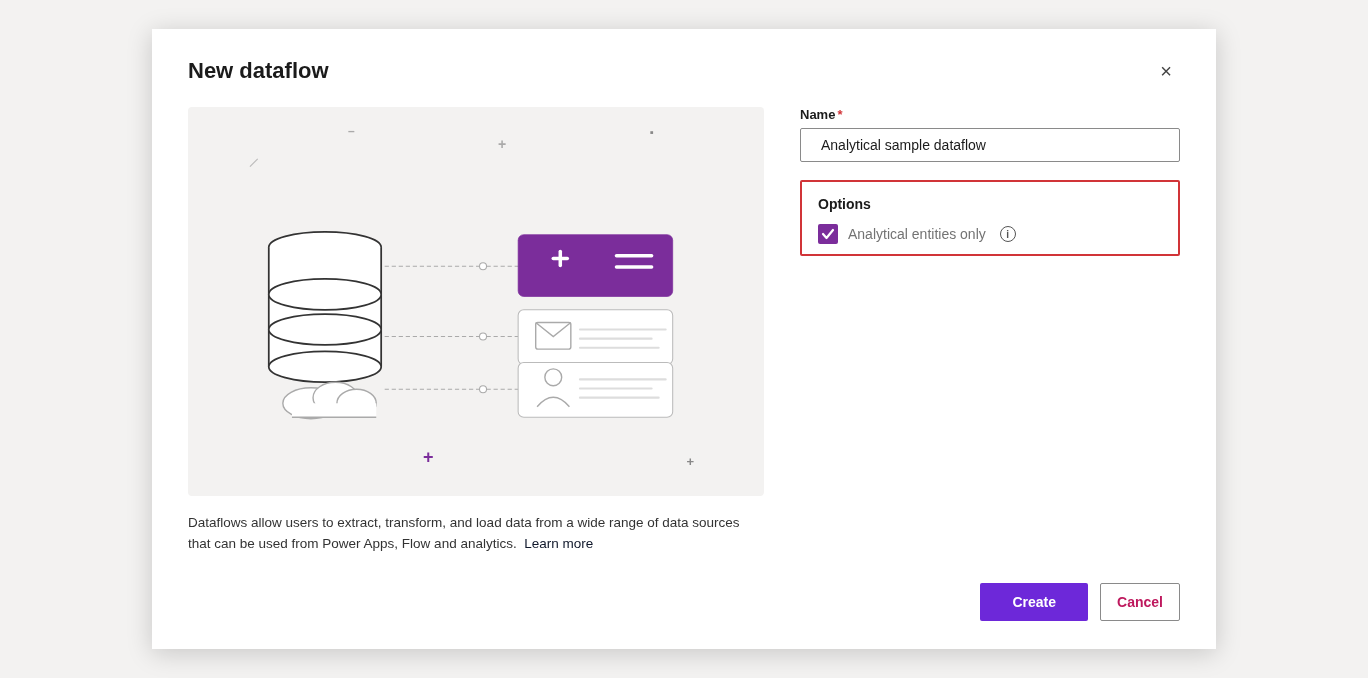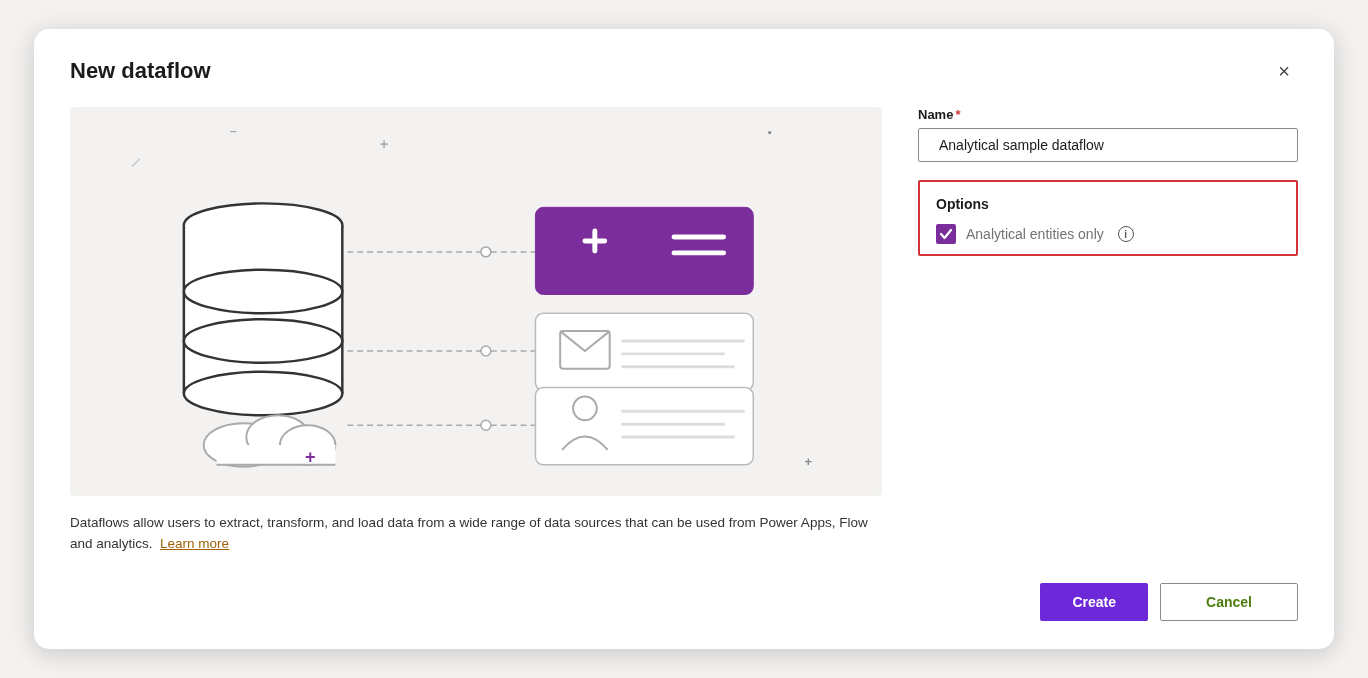"New dataflow" .dialog { border-radius: 15px -> 0; width: 1300px -> 1064px }
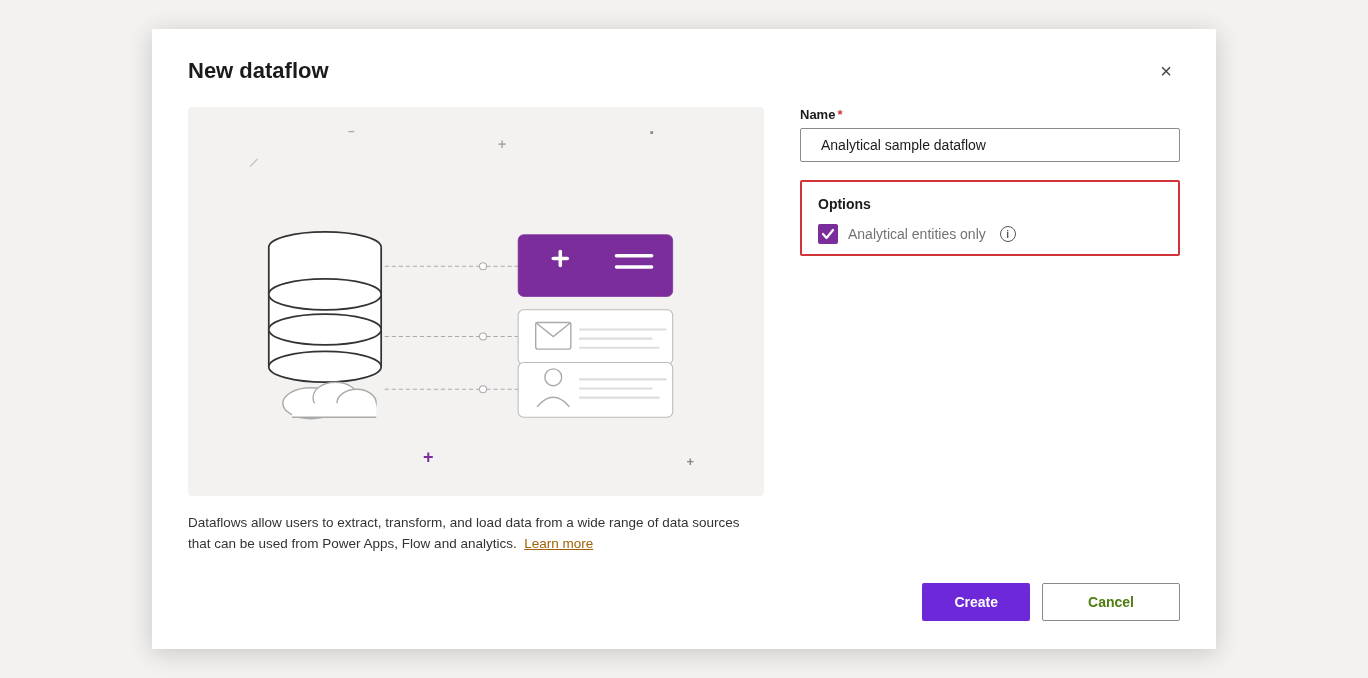"Learn more" .description-text a { color: #a16207 -> #0f172a; text-decoration: underline -> none }
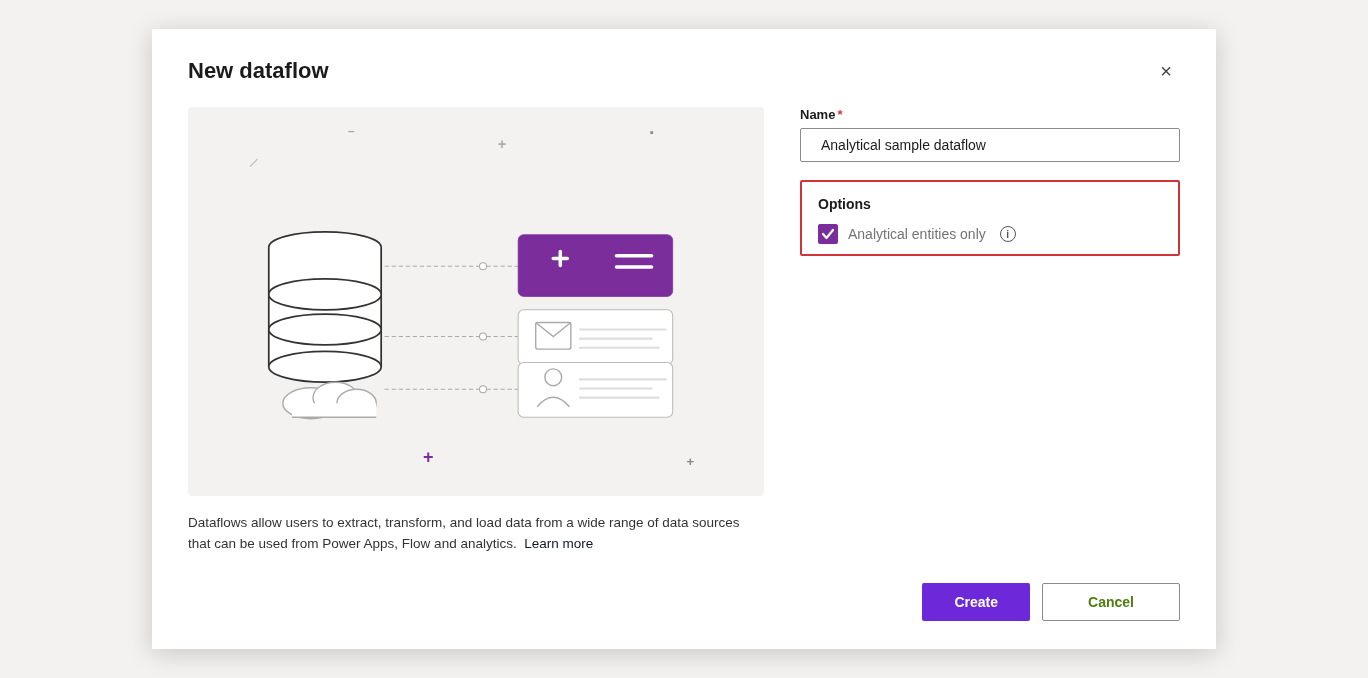"Cancel" .btn-cancel { color: #4d7c0f -> #be185d; padding: 10px 45px -> 10px 16px }
